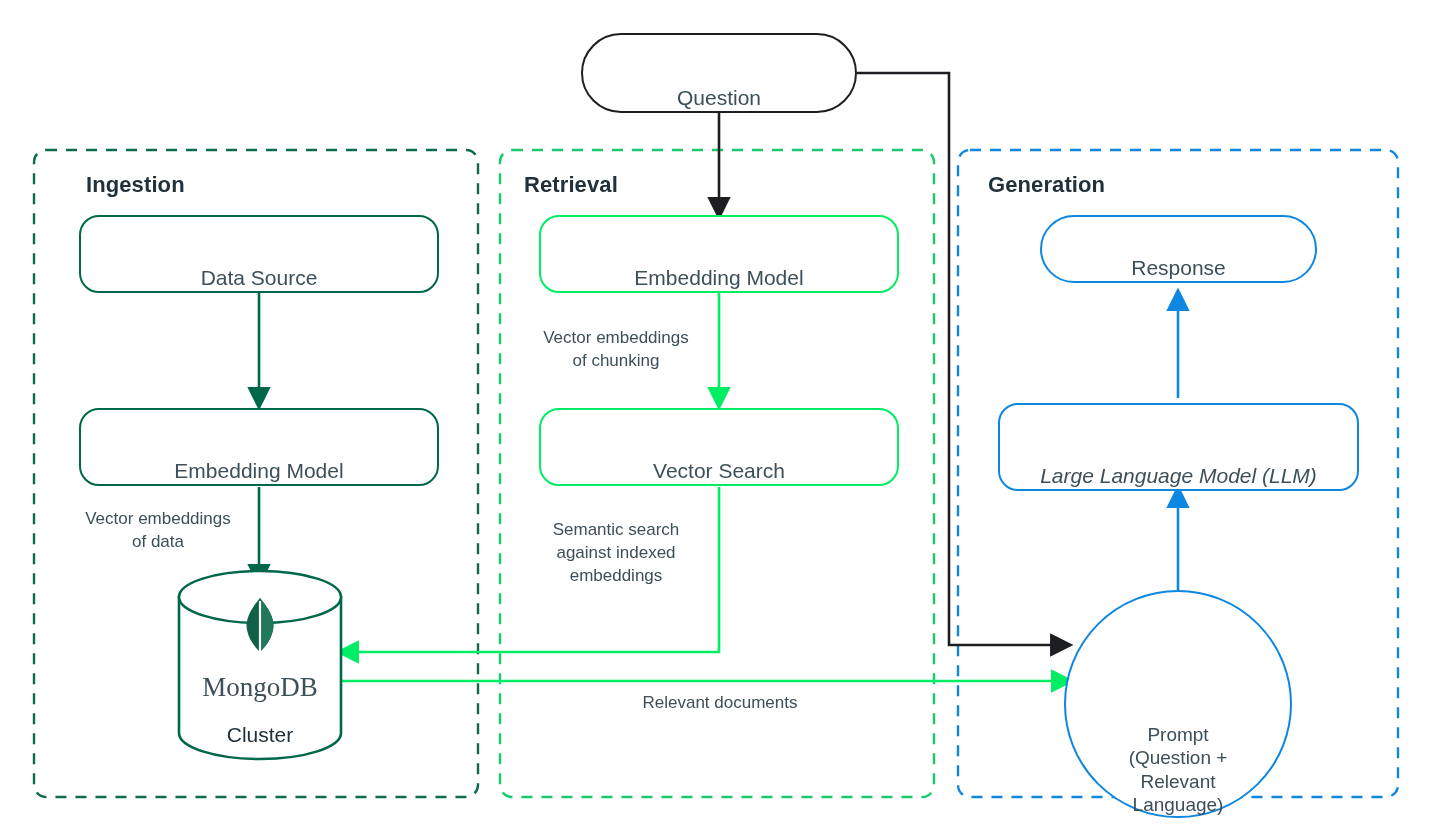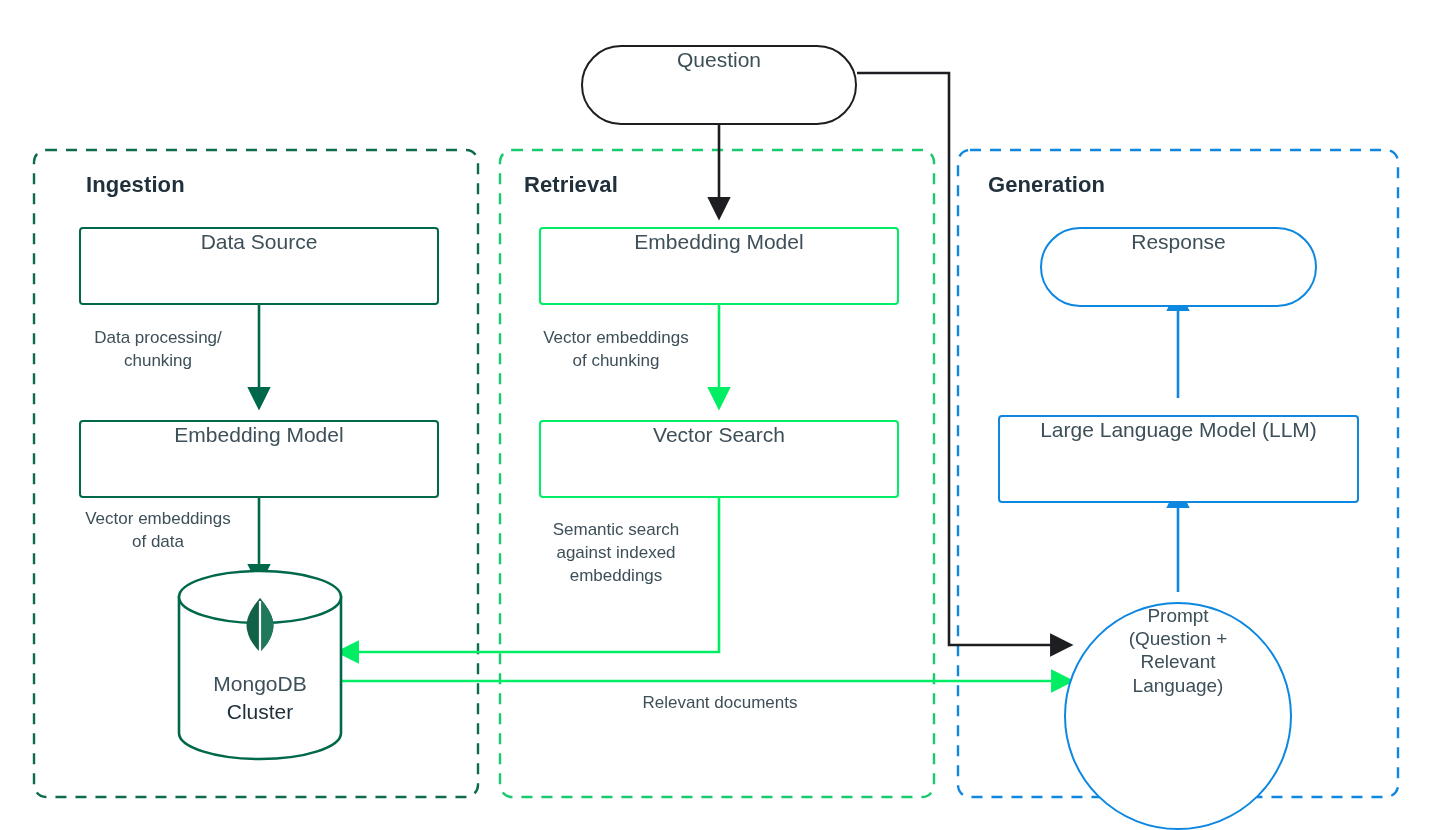"Question" .node { align-items: flex-start -> flex-end; margin-top: 12px -> none }
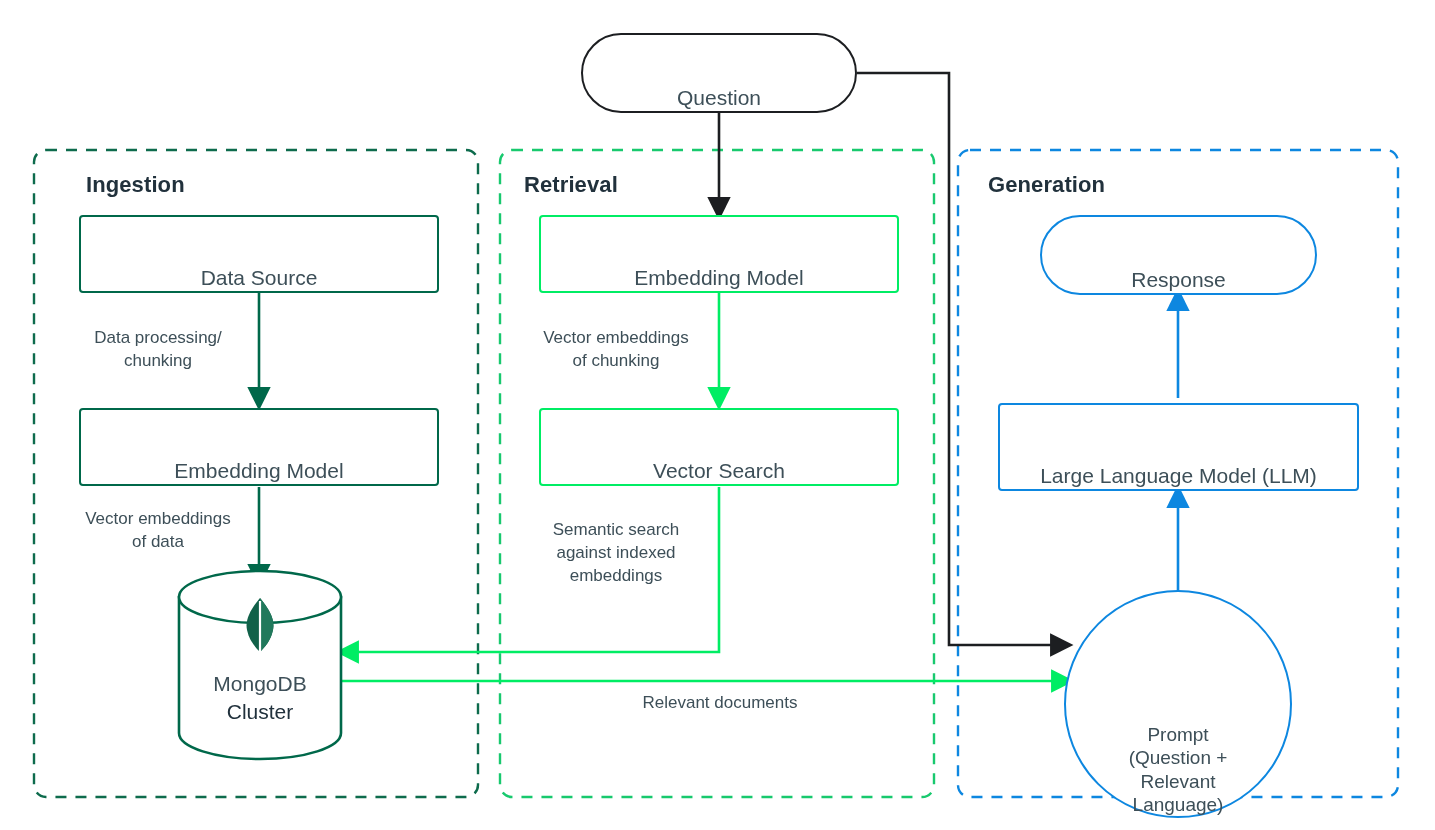"Data Source" .n-box { border-radius: 4px -> 20px }
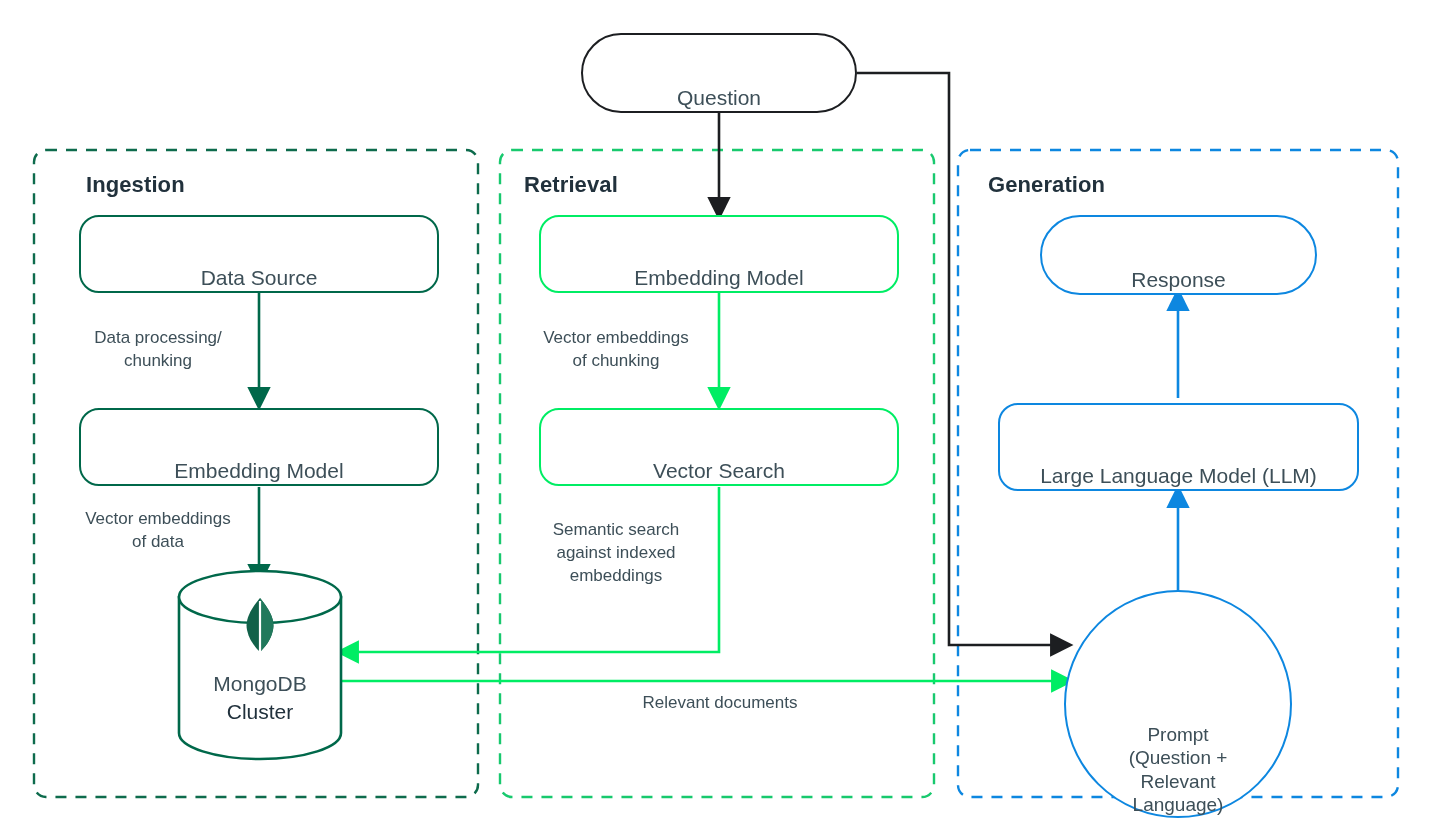"Response" div.node { height: 80px -> 68px }
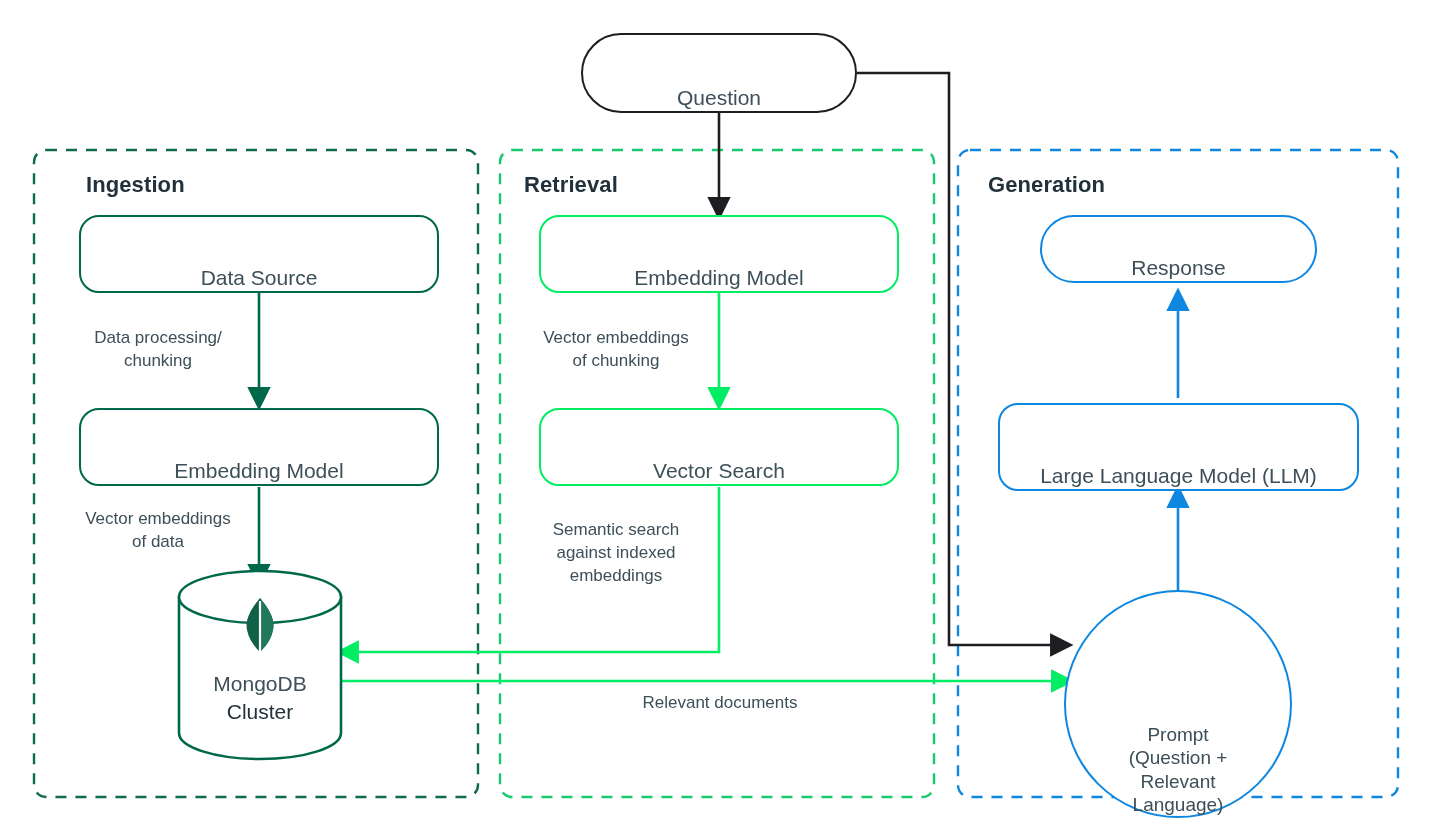"Data processing/" div.edge-label { html: <div> <div>Data processing/</div> <div>chunking</div> </div> -> none }
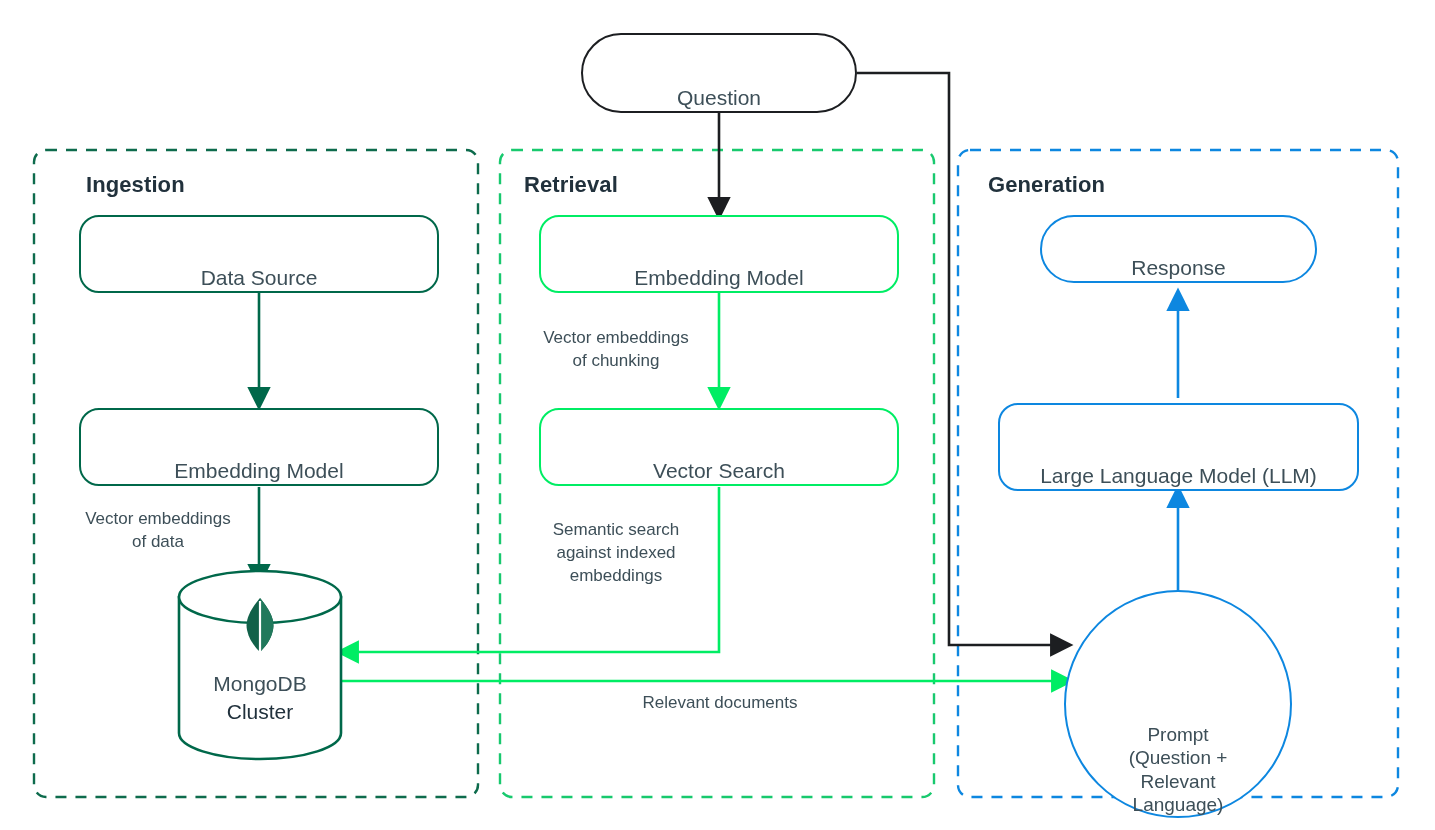"Large Language Model (LLM)" div.node { font-style: none -> italic }
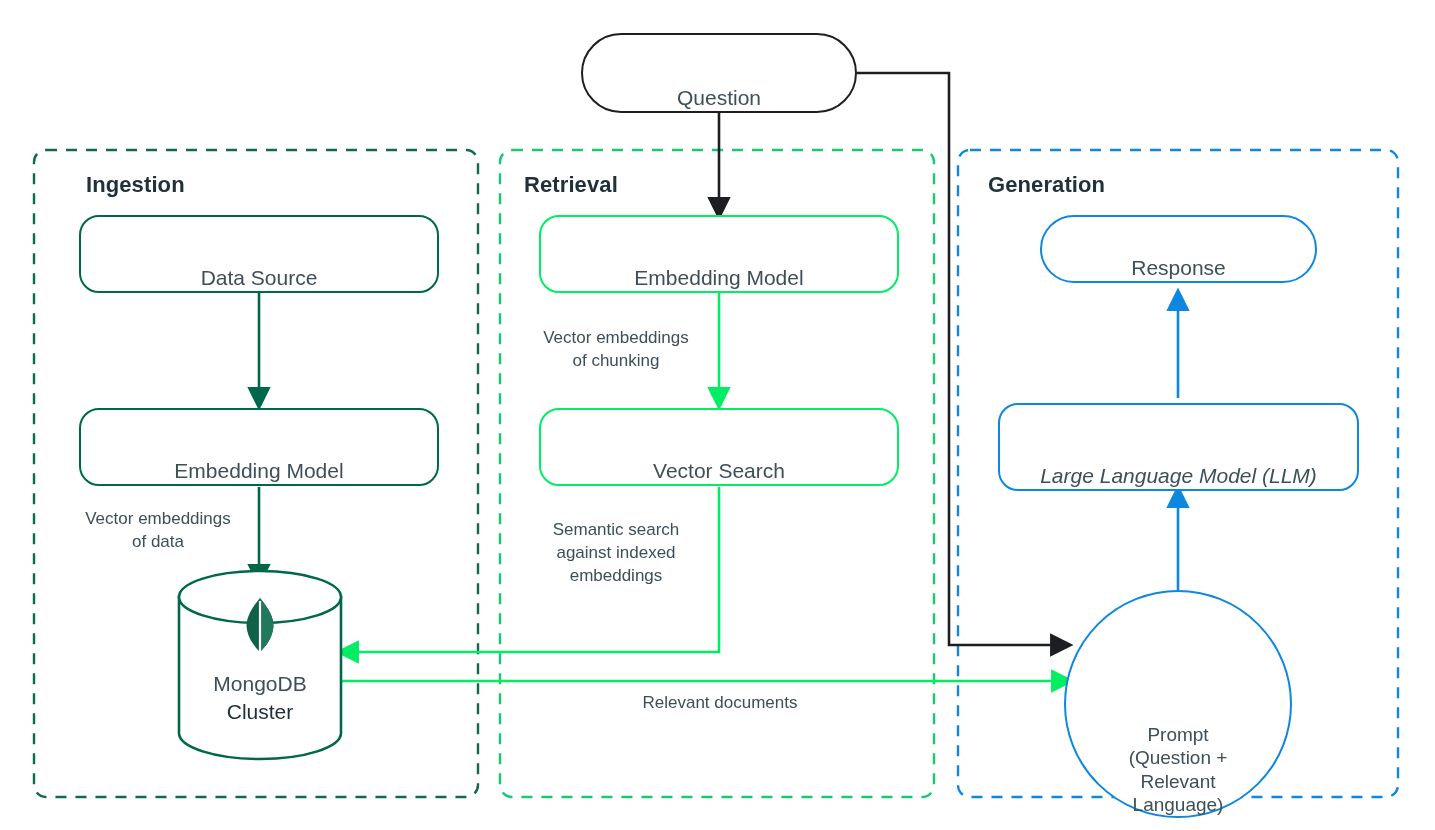"MongoDB" .db-name { font-family: none -> Liberation Serif, serif; font-size: 21px -> 27px }
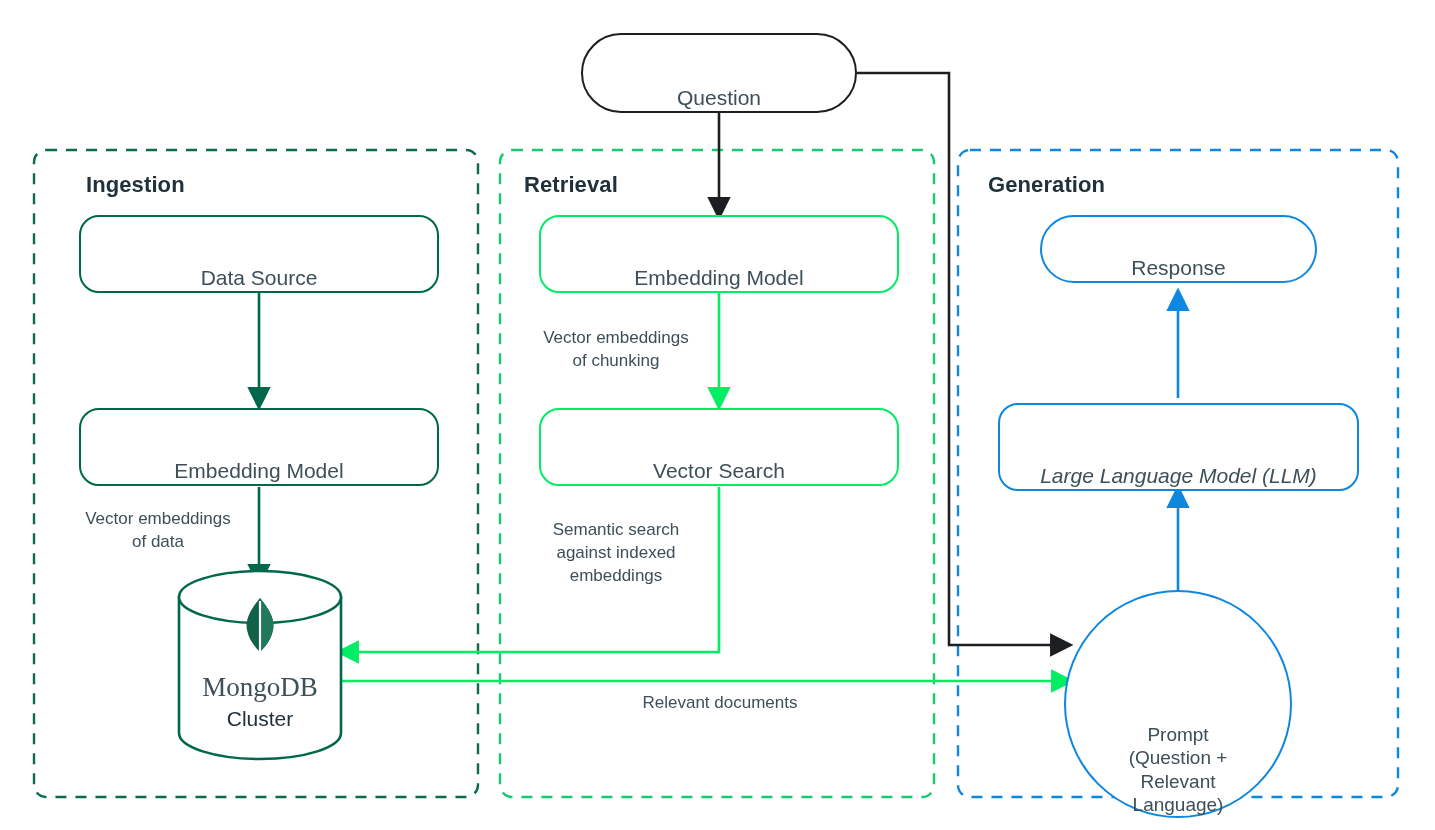"Cluster" .db-sub { margin-top: none -> 16px }
